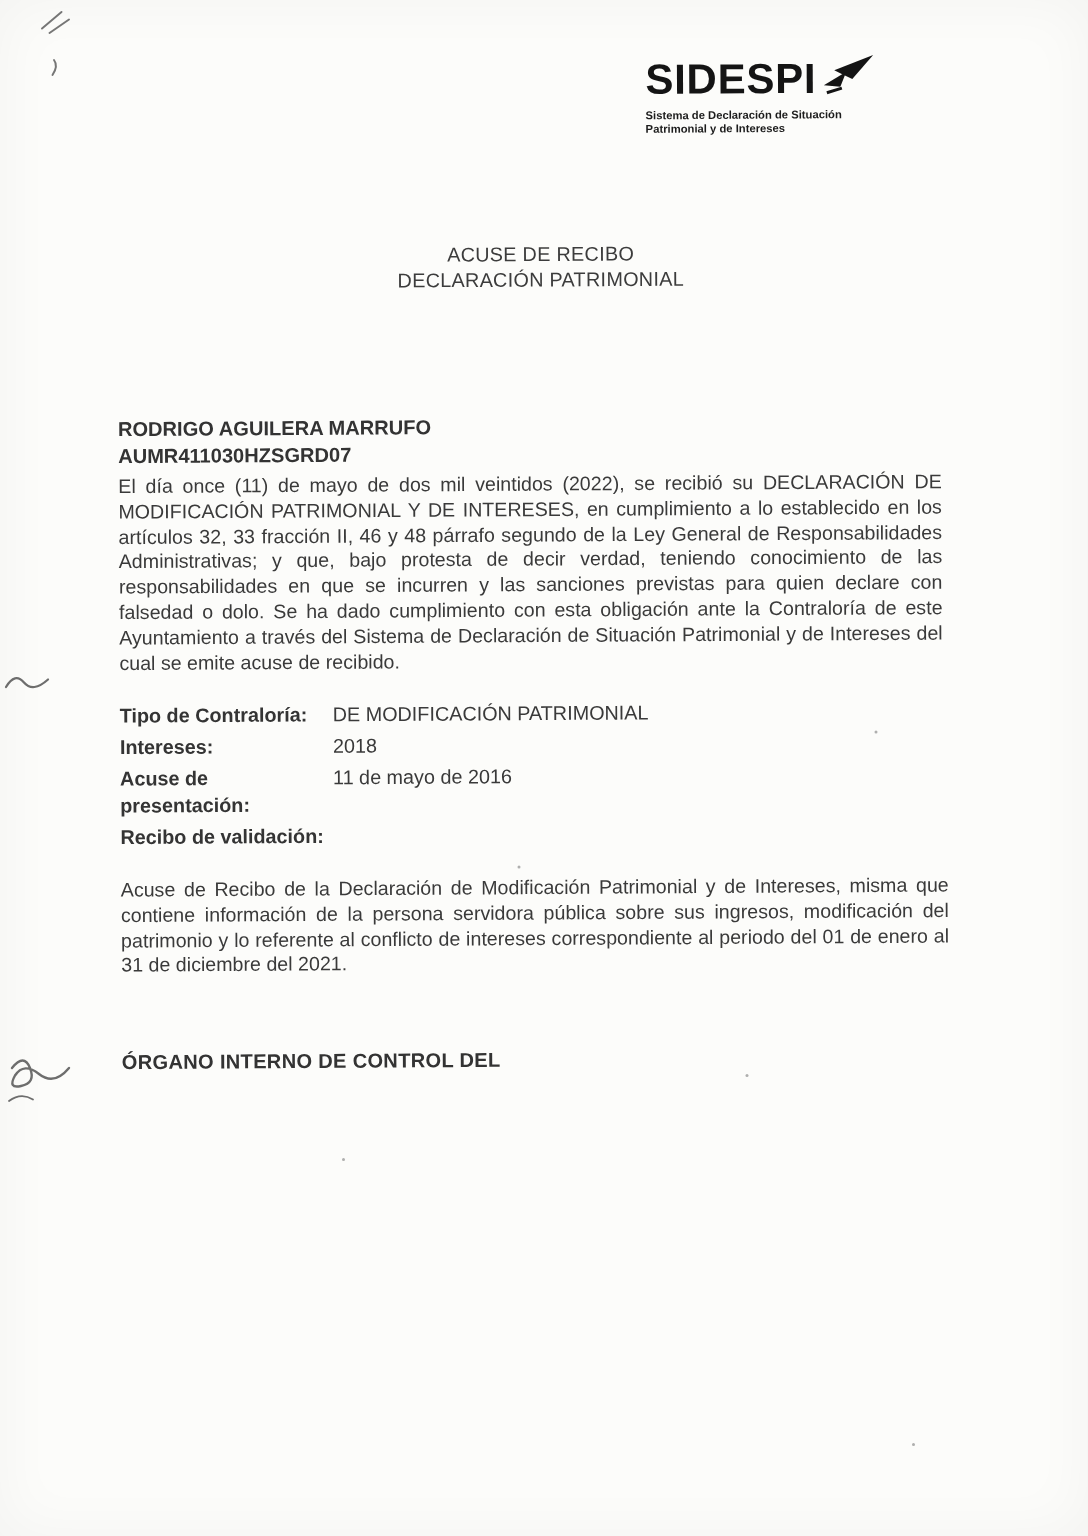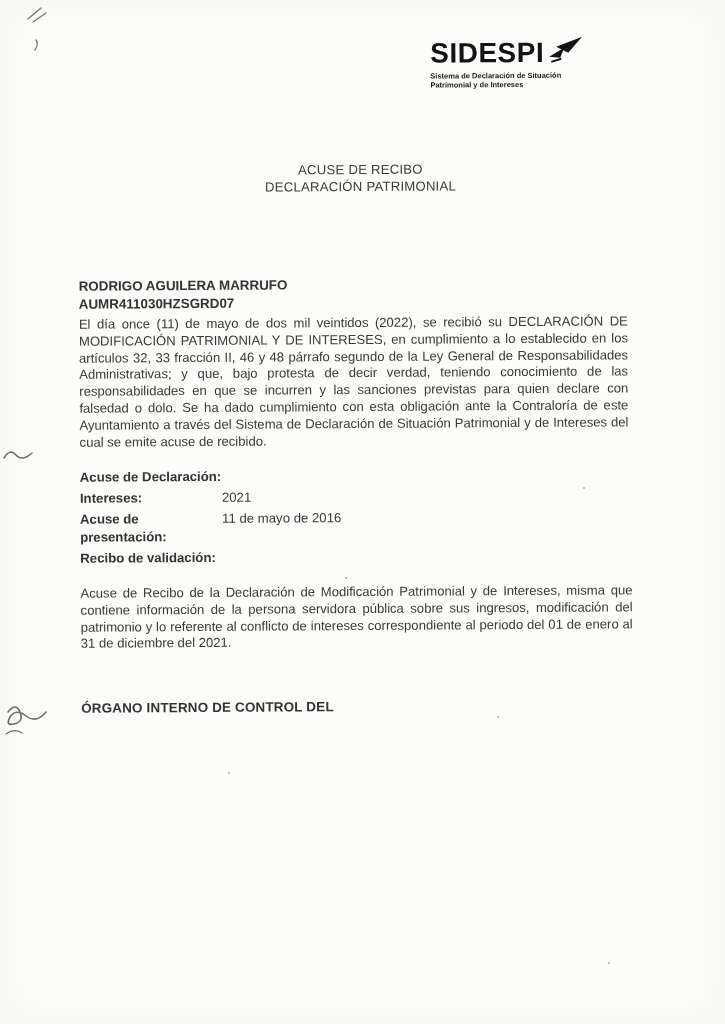"Acuse de Declaración:" span.field-label { text: Acuse de Declaración -> Tipo de Contraloría }
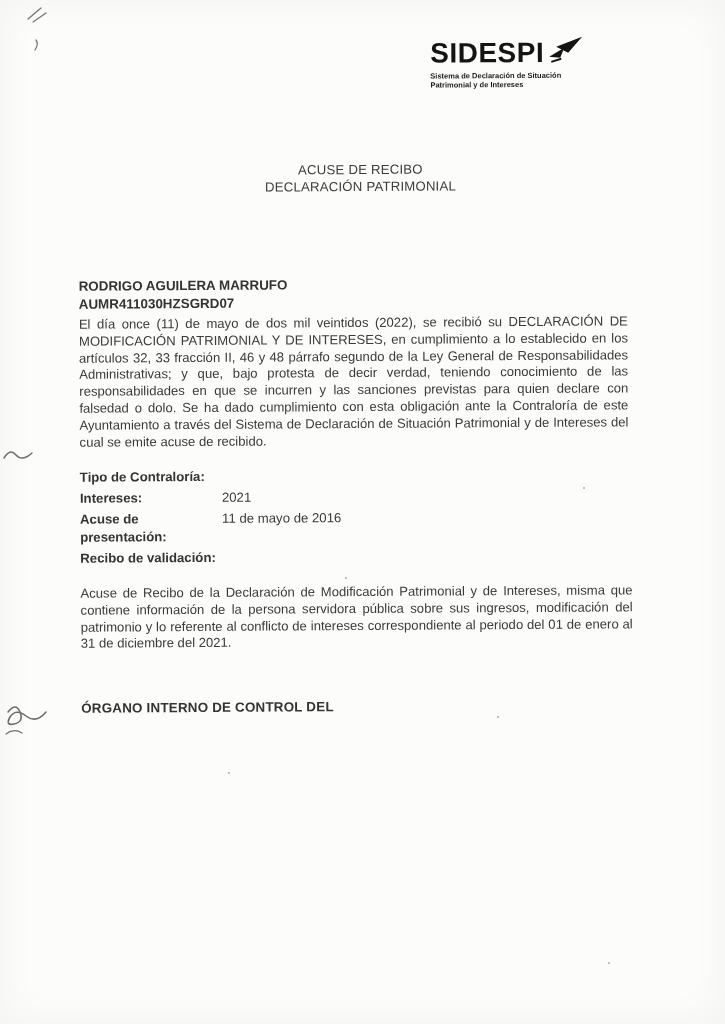"DE MODIFICACIÓN PATRIMONIAL" span.field-value { html: none -> <span>DE MODIFICACIÓN PATRIMONIAL</span> }
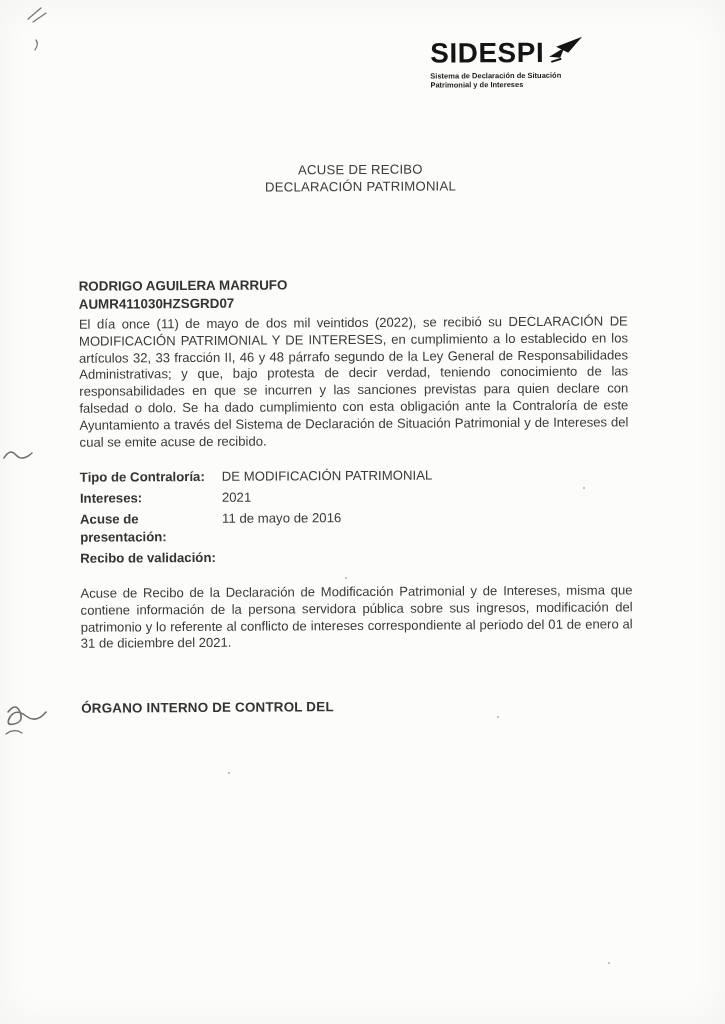"2021" span.field-value { text: 2021 -> 2018 }
